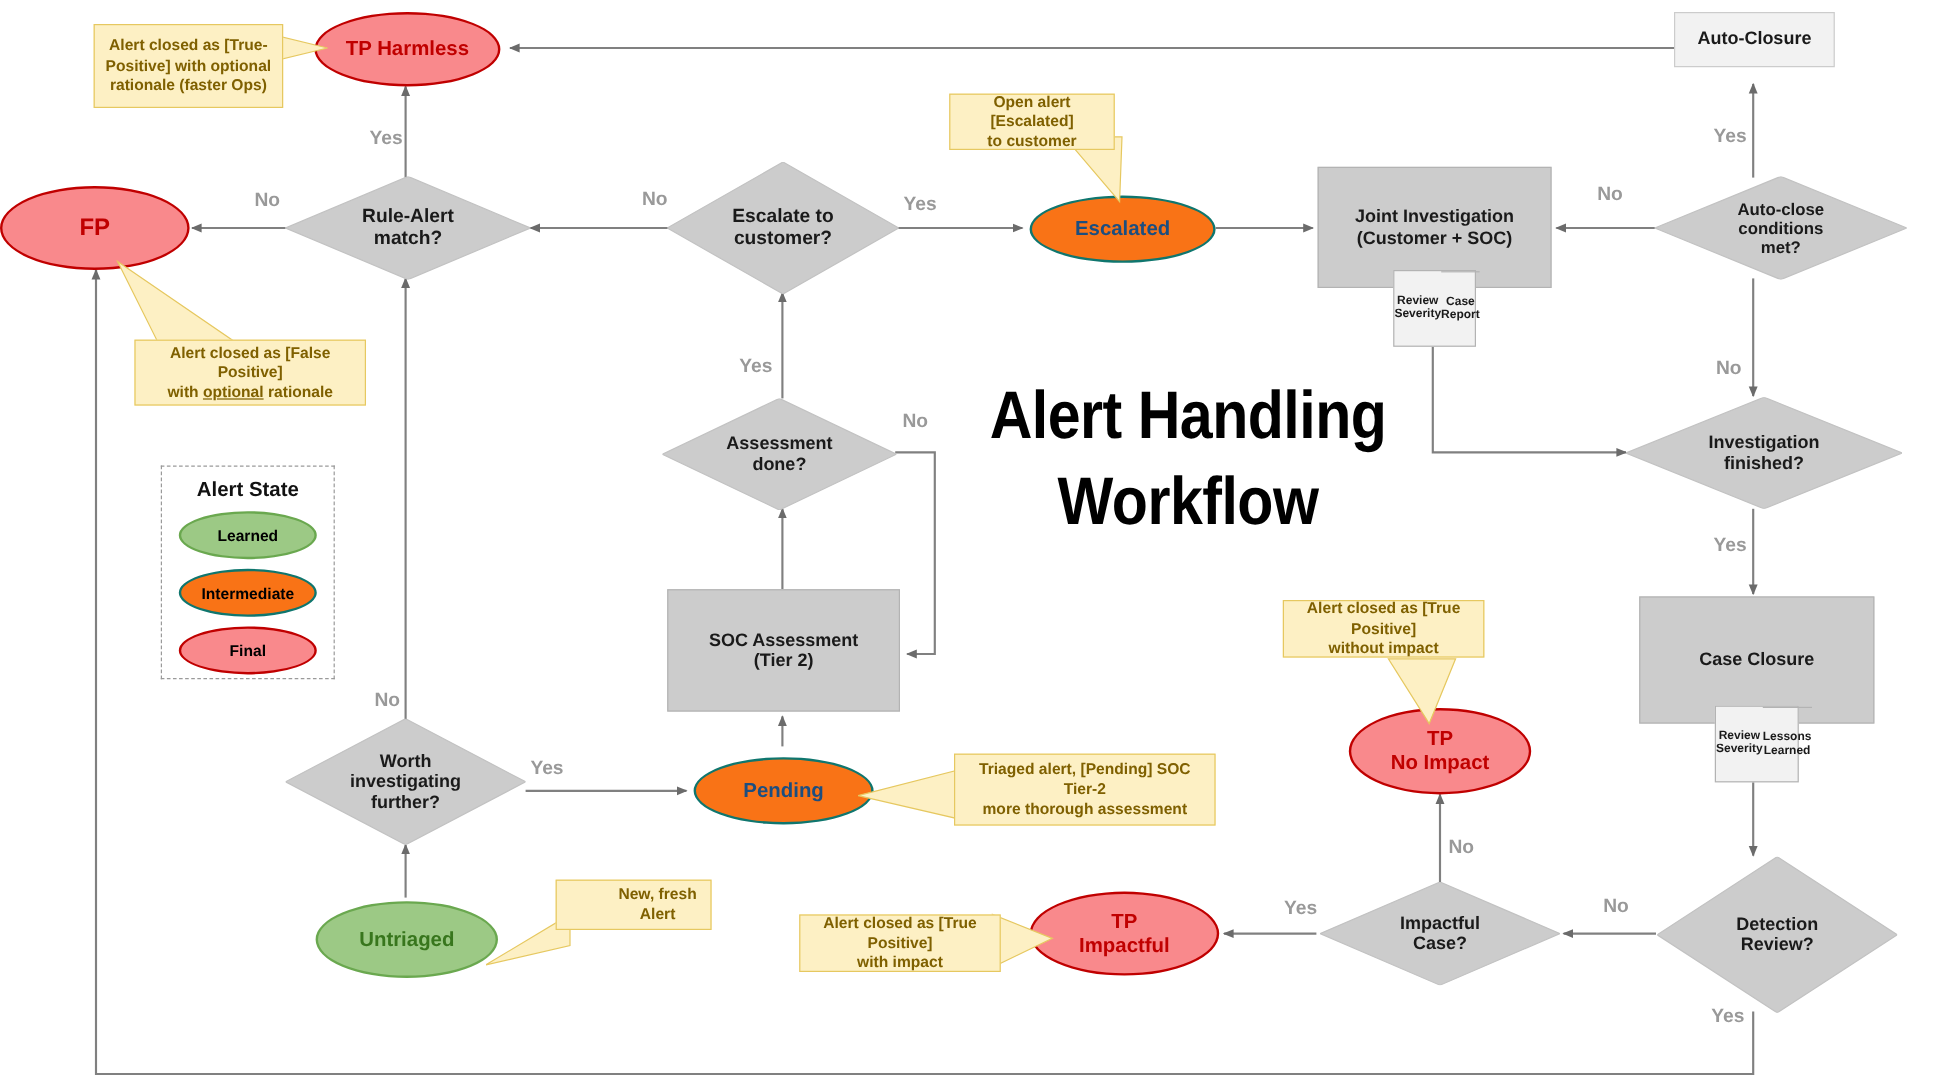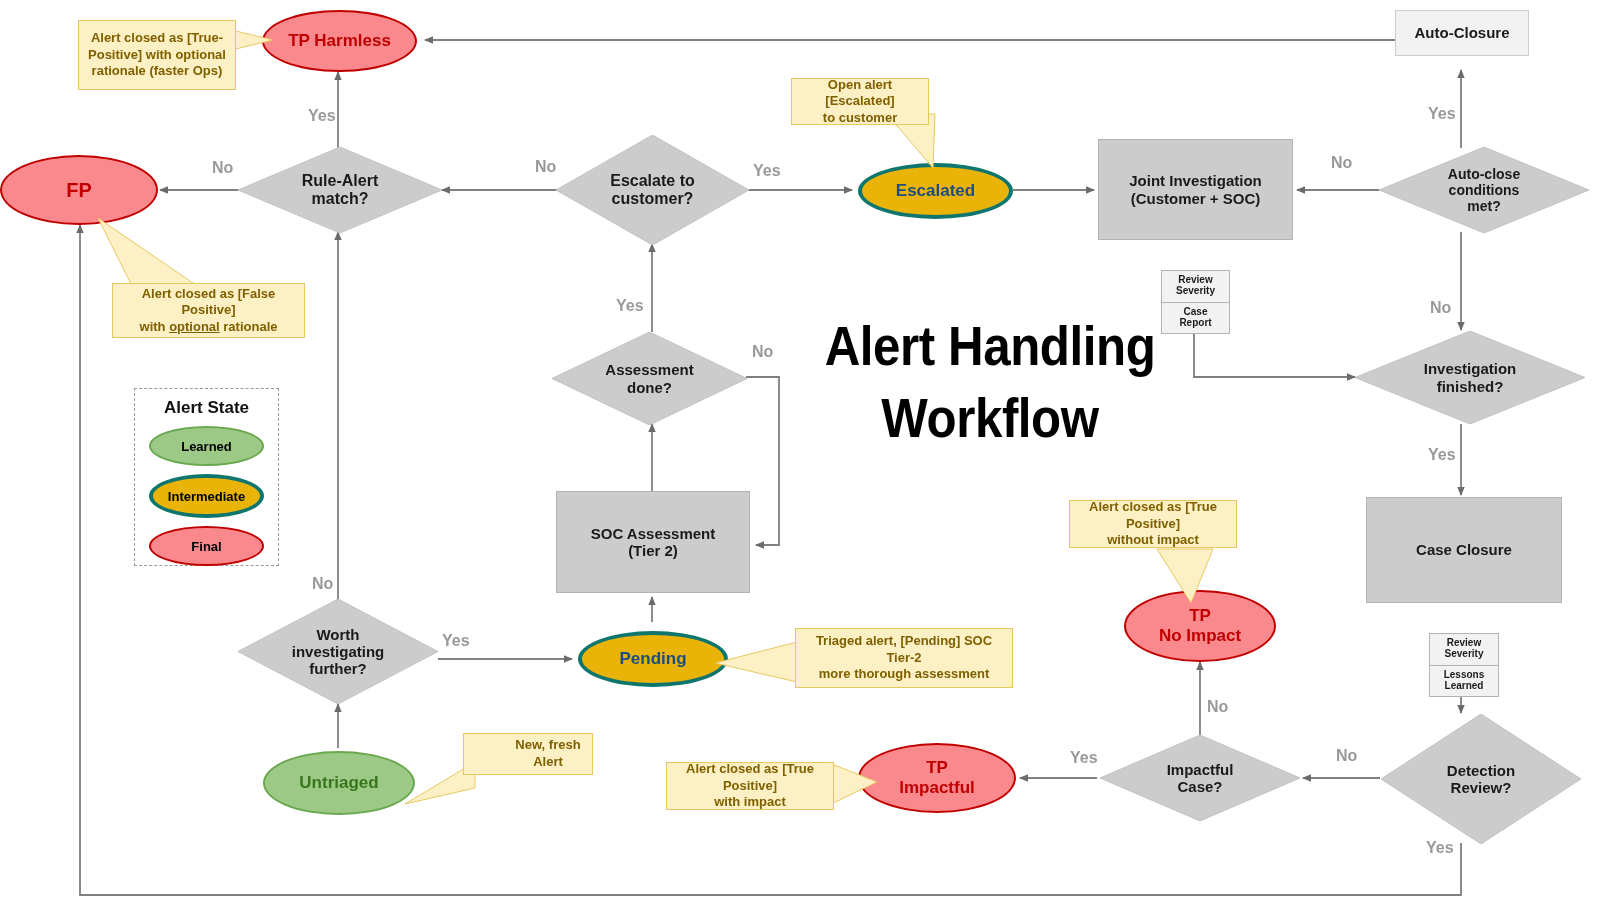"Escalated" .el-blue { background: #eab308 -> #f97316; border: 4px solid #0f766e -> 2px solid #0f766e }
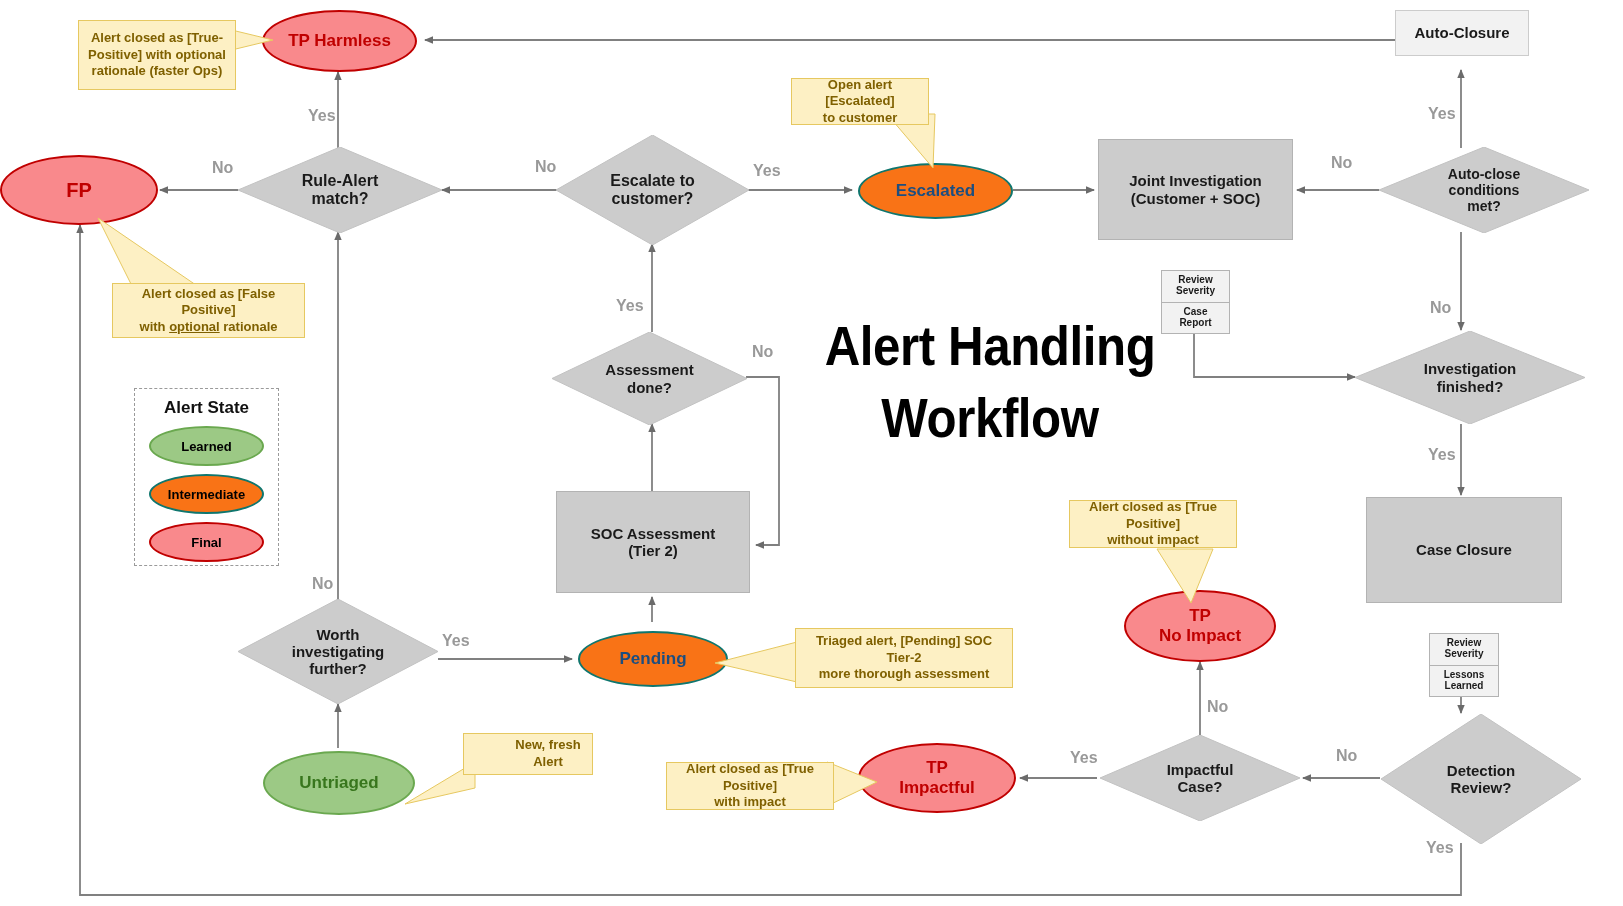"Review" .subtable { flex-direction: column -> none; margin-top: 45px -> none }
